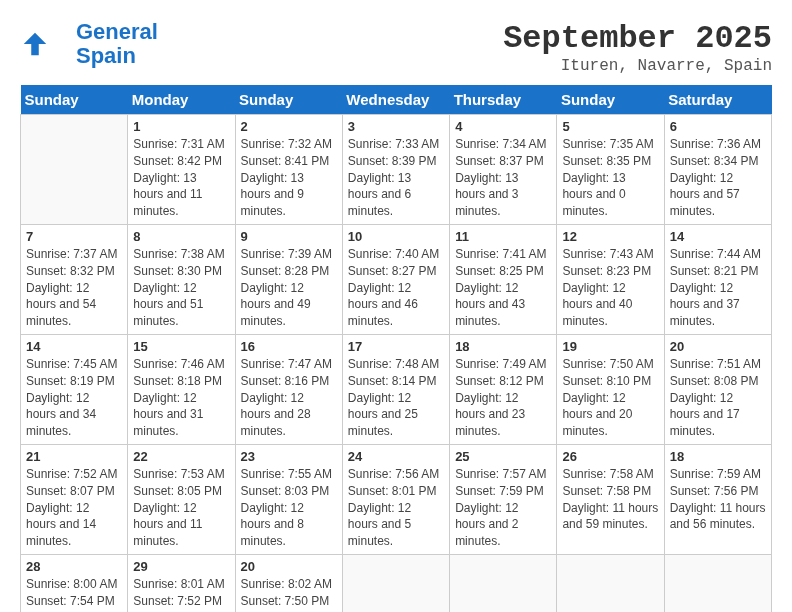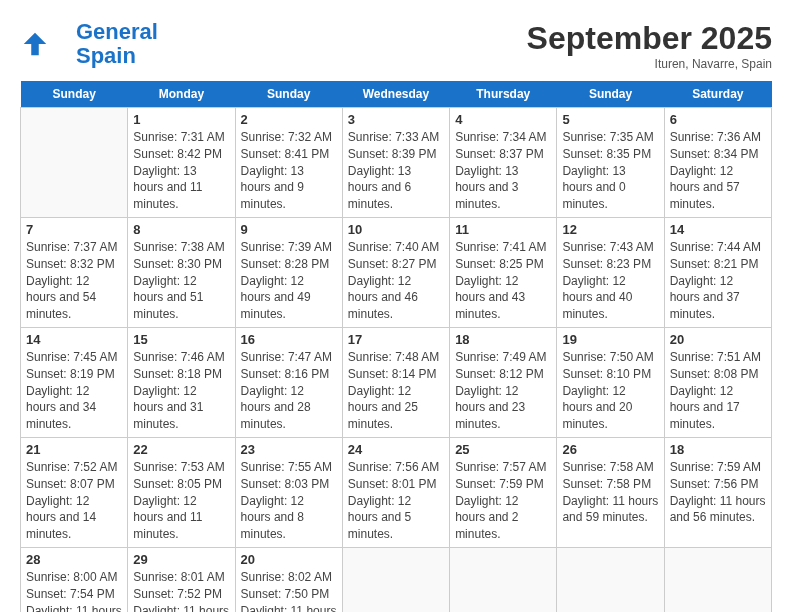"September 2025" .title-block { font-family: none -> Liberation Mono, monospace }
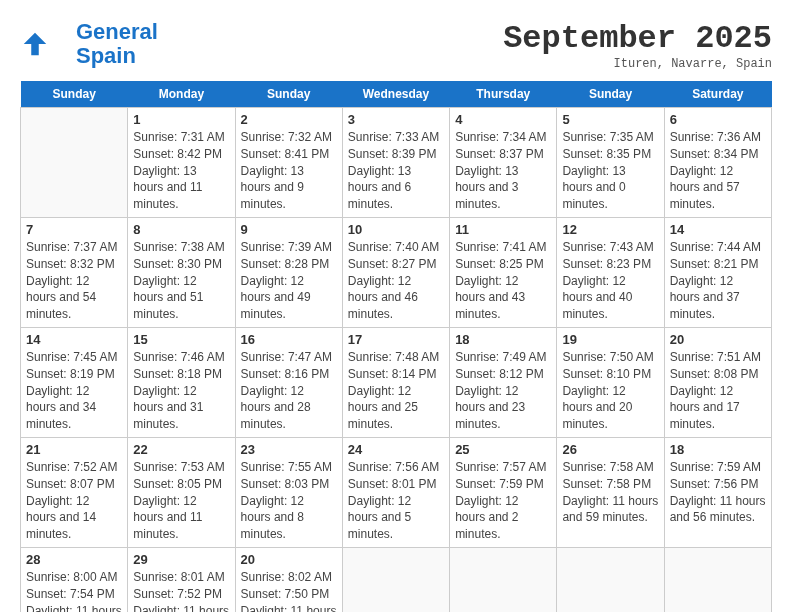"Ituren, Navarre, Spain" .location { font-size: 12px -> 16px }
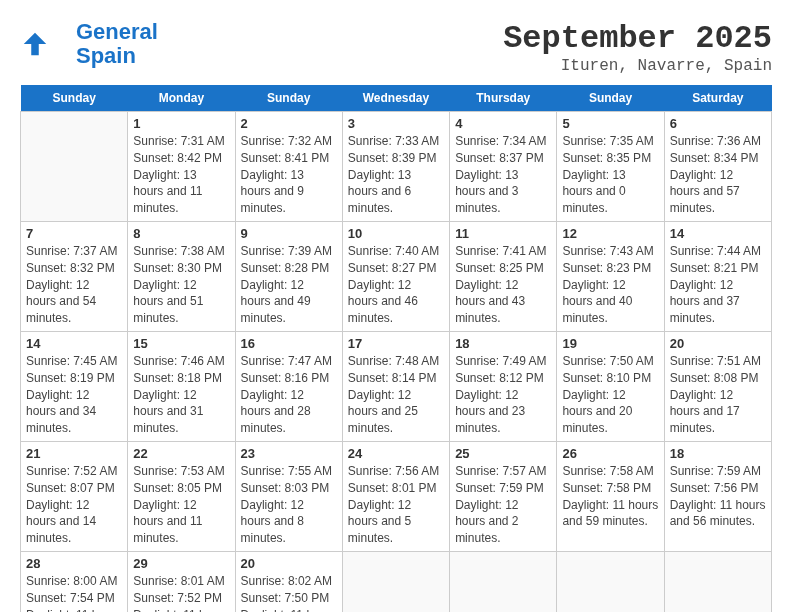"Sunday" thead tr th { font-size: 12px -> 15px; text-align: center -> left }
